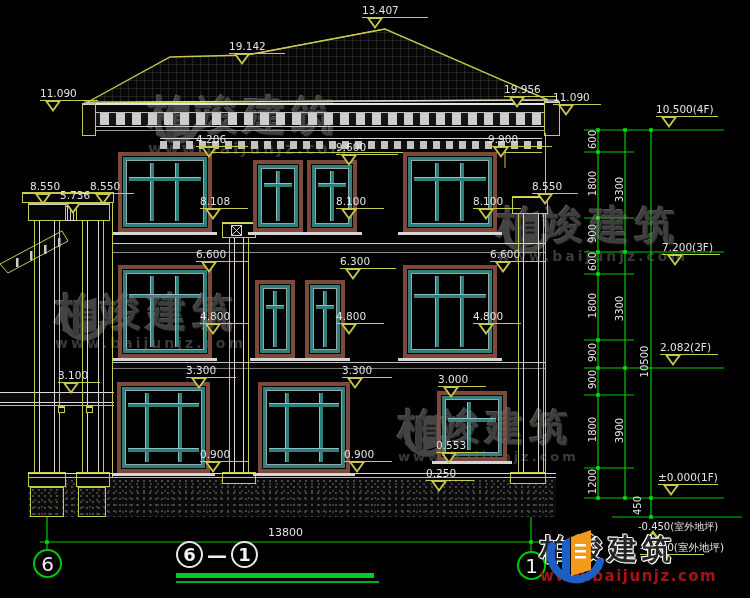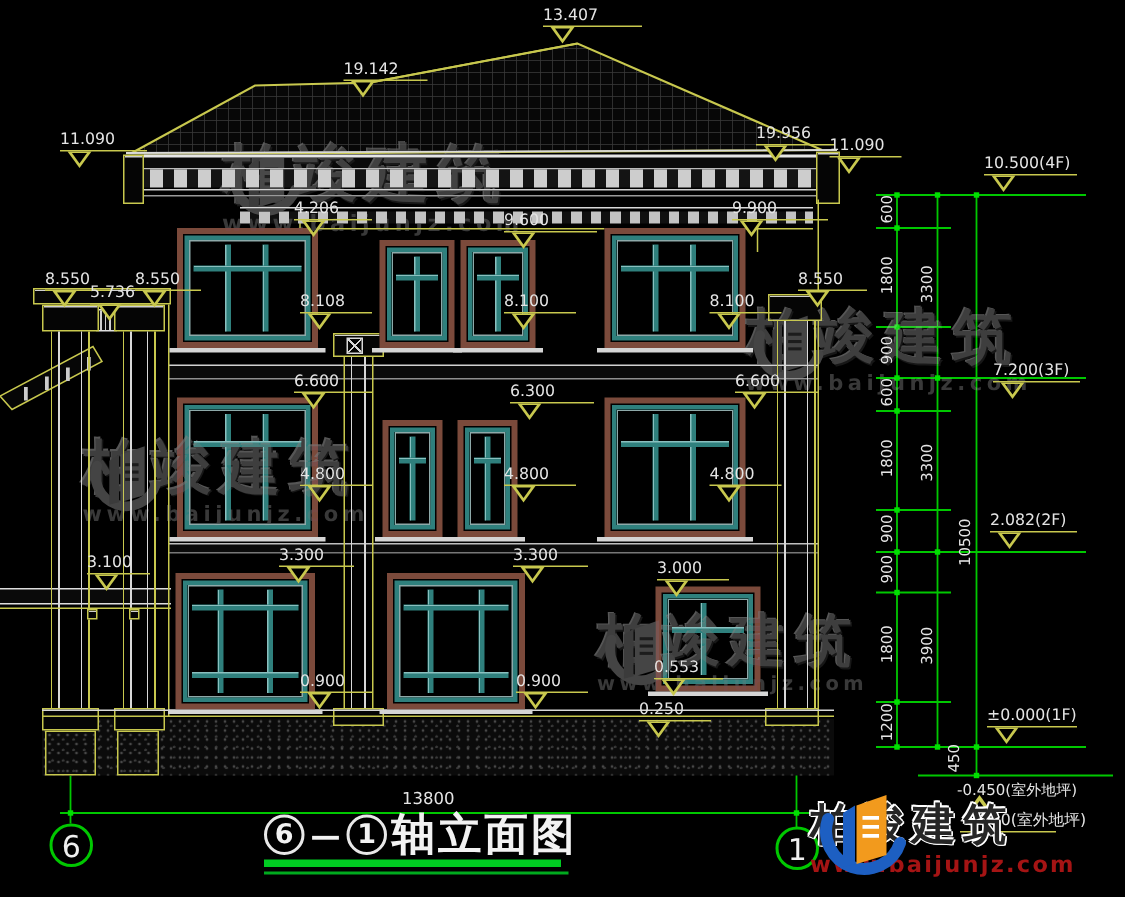"轴立面图" span.tt { html: <span>轴立面图</span> -> none }
